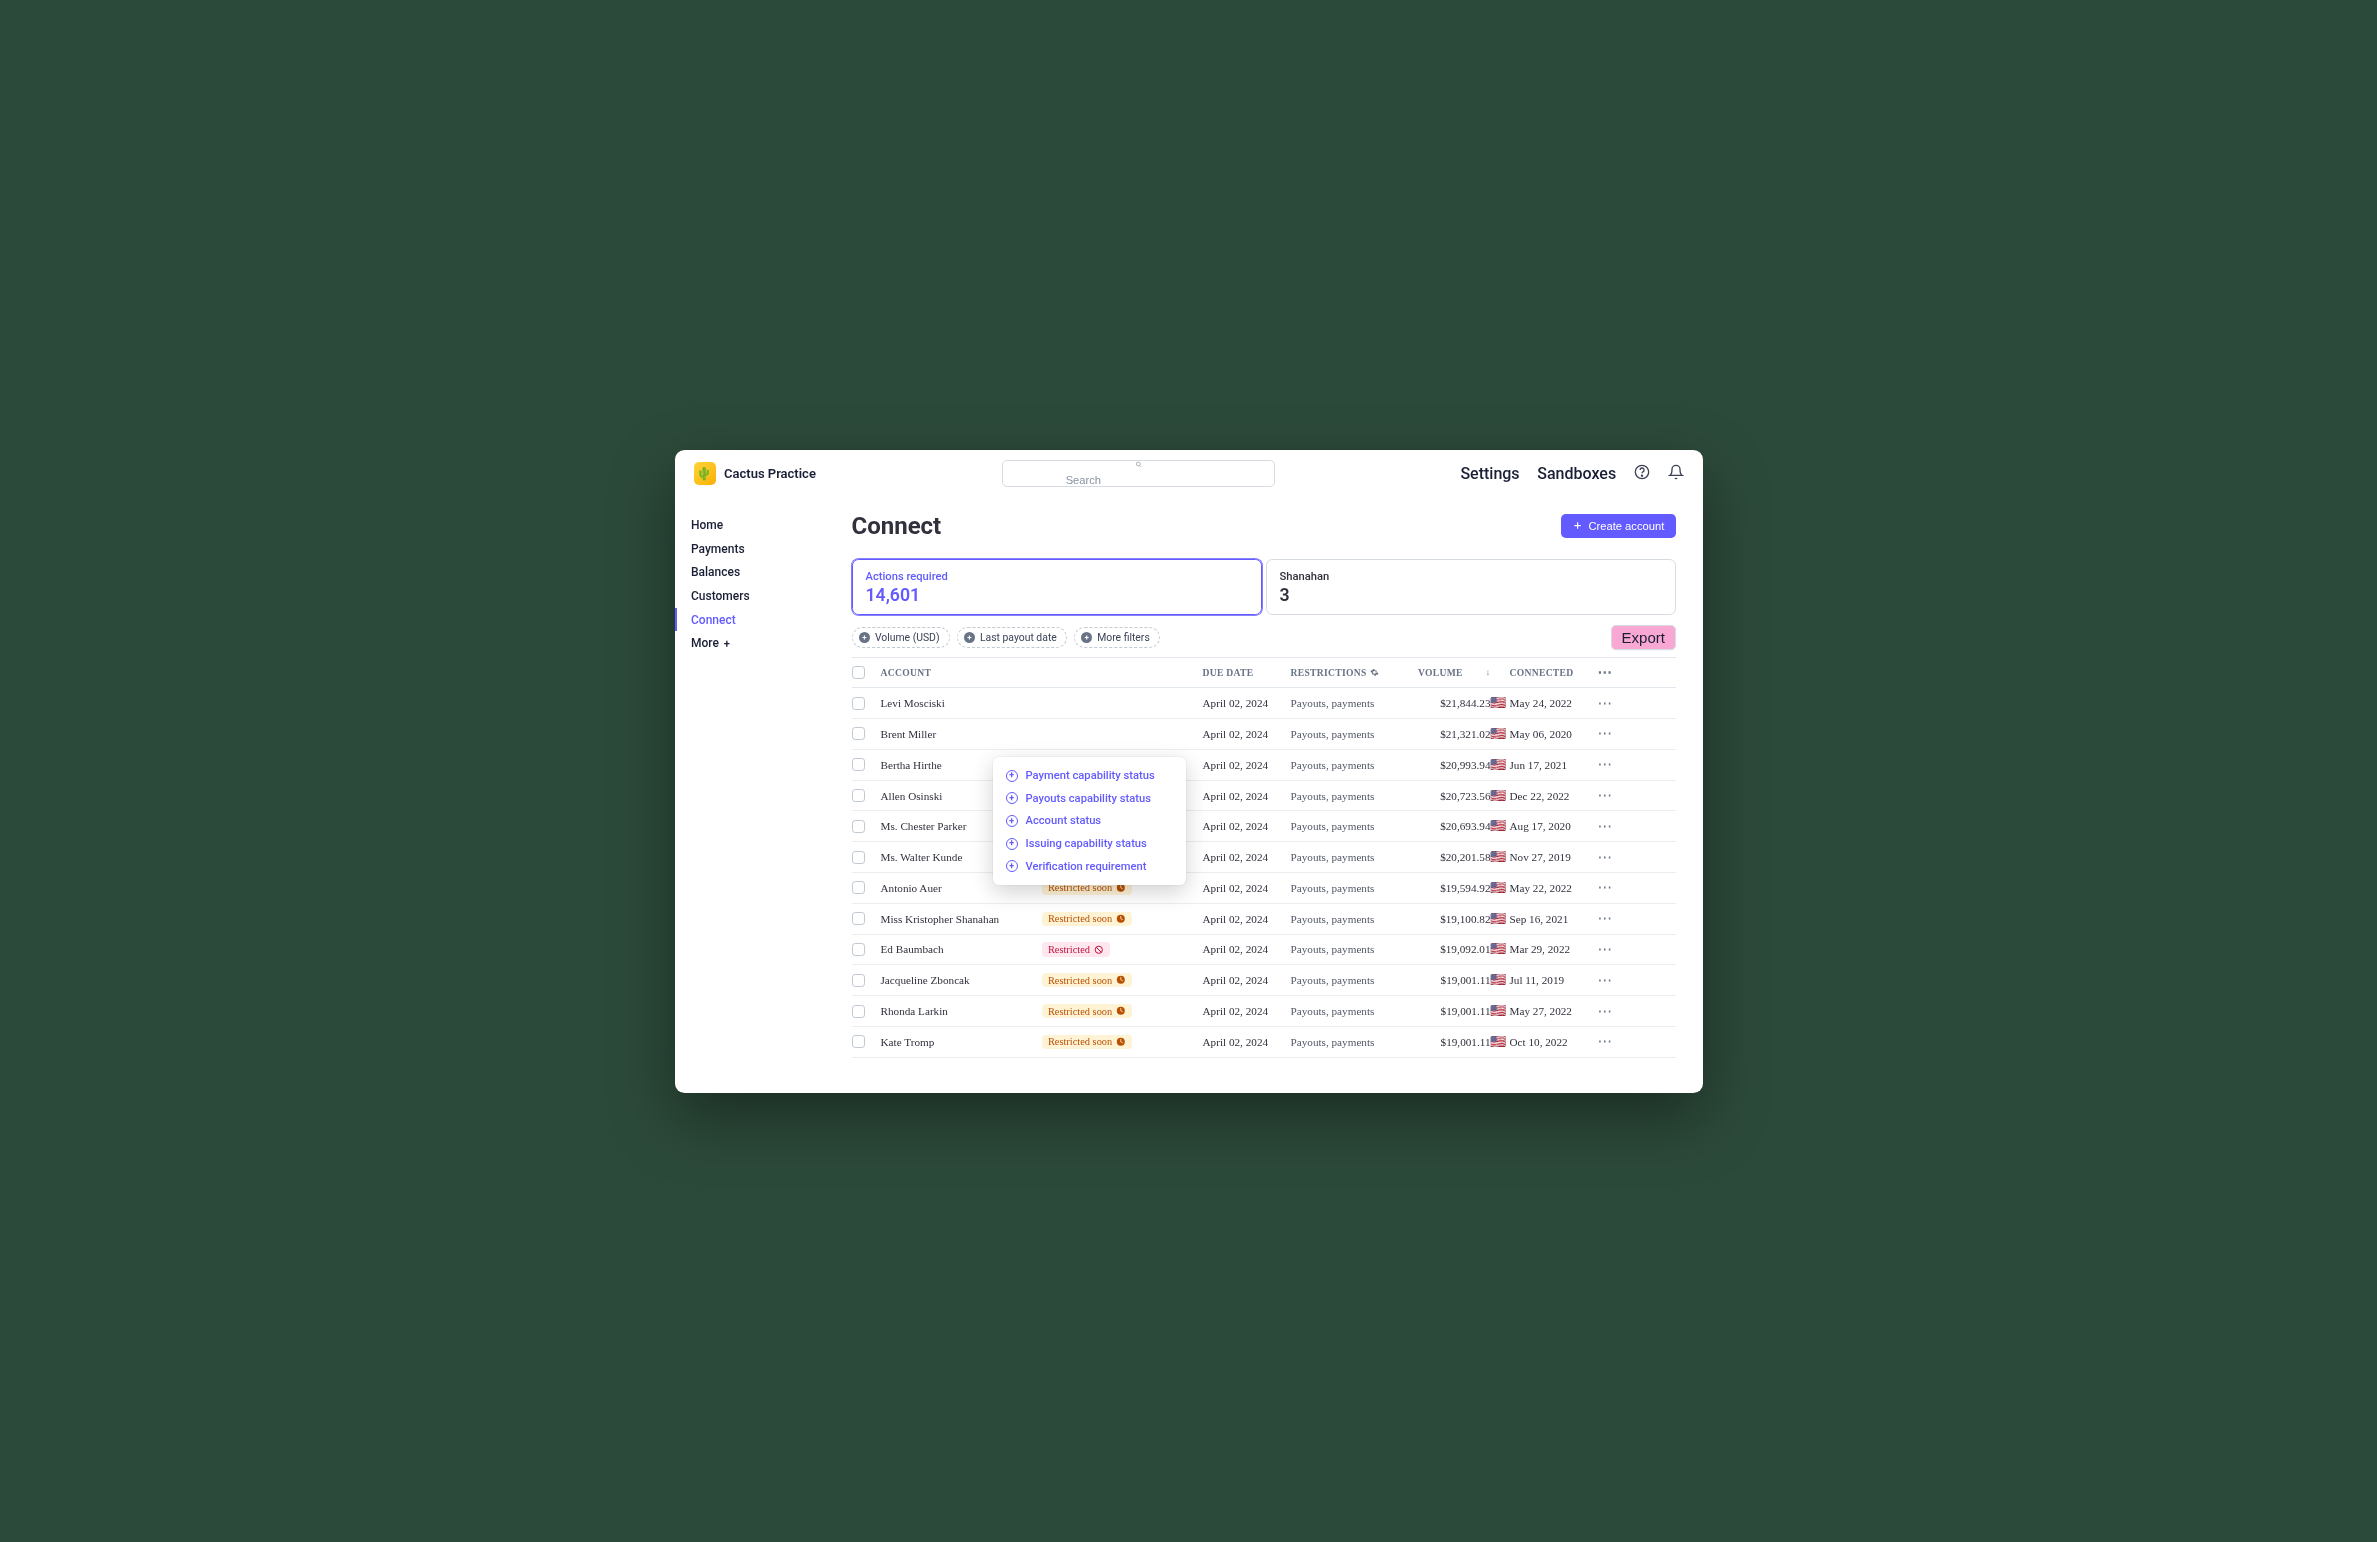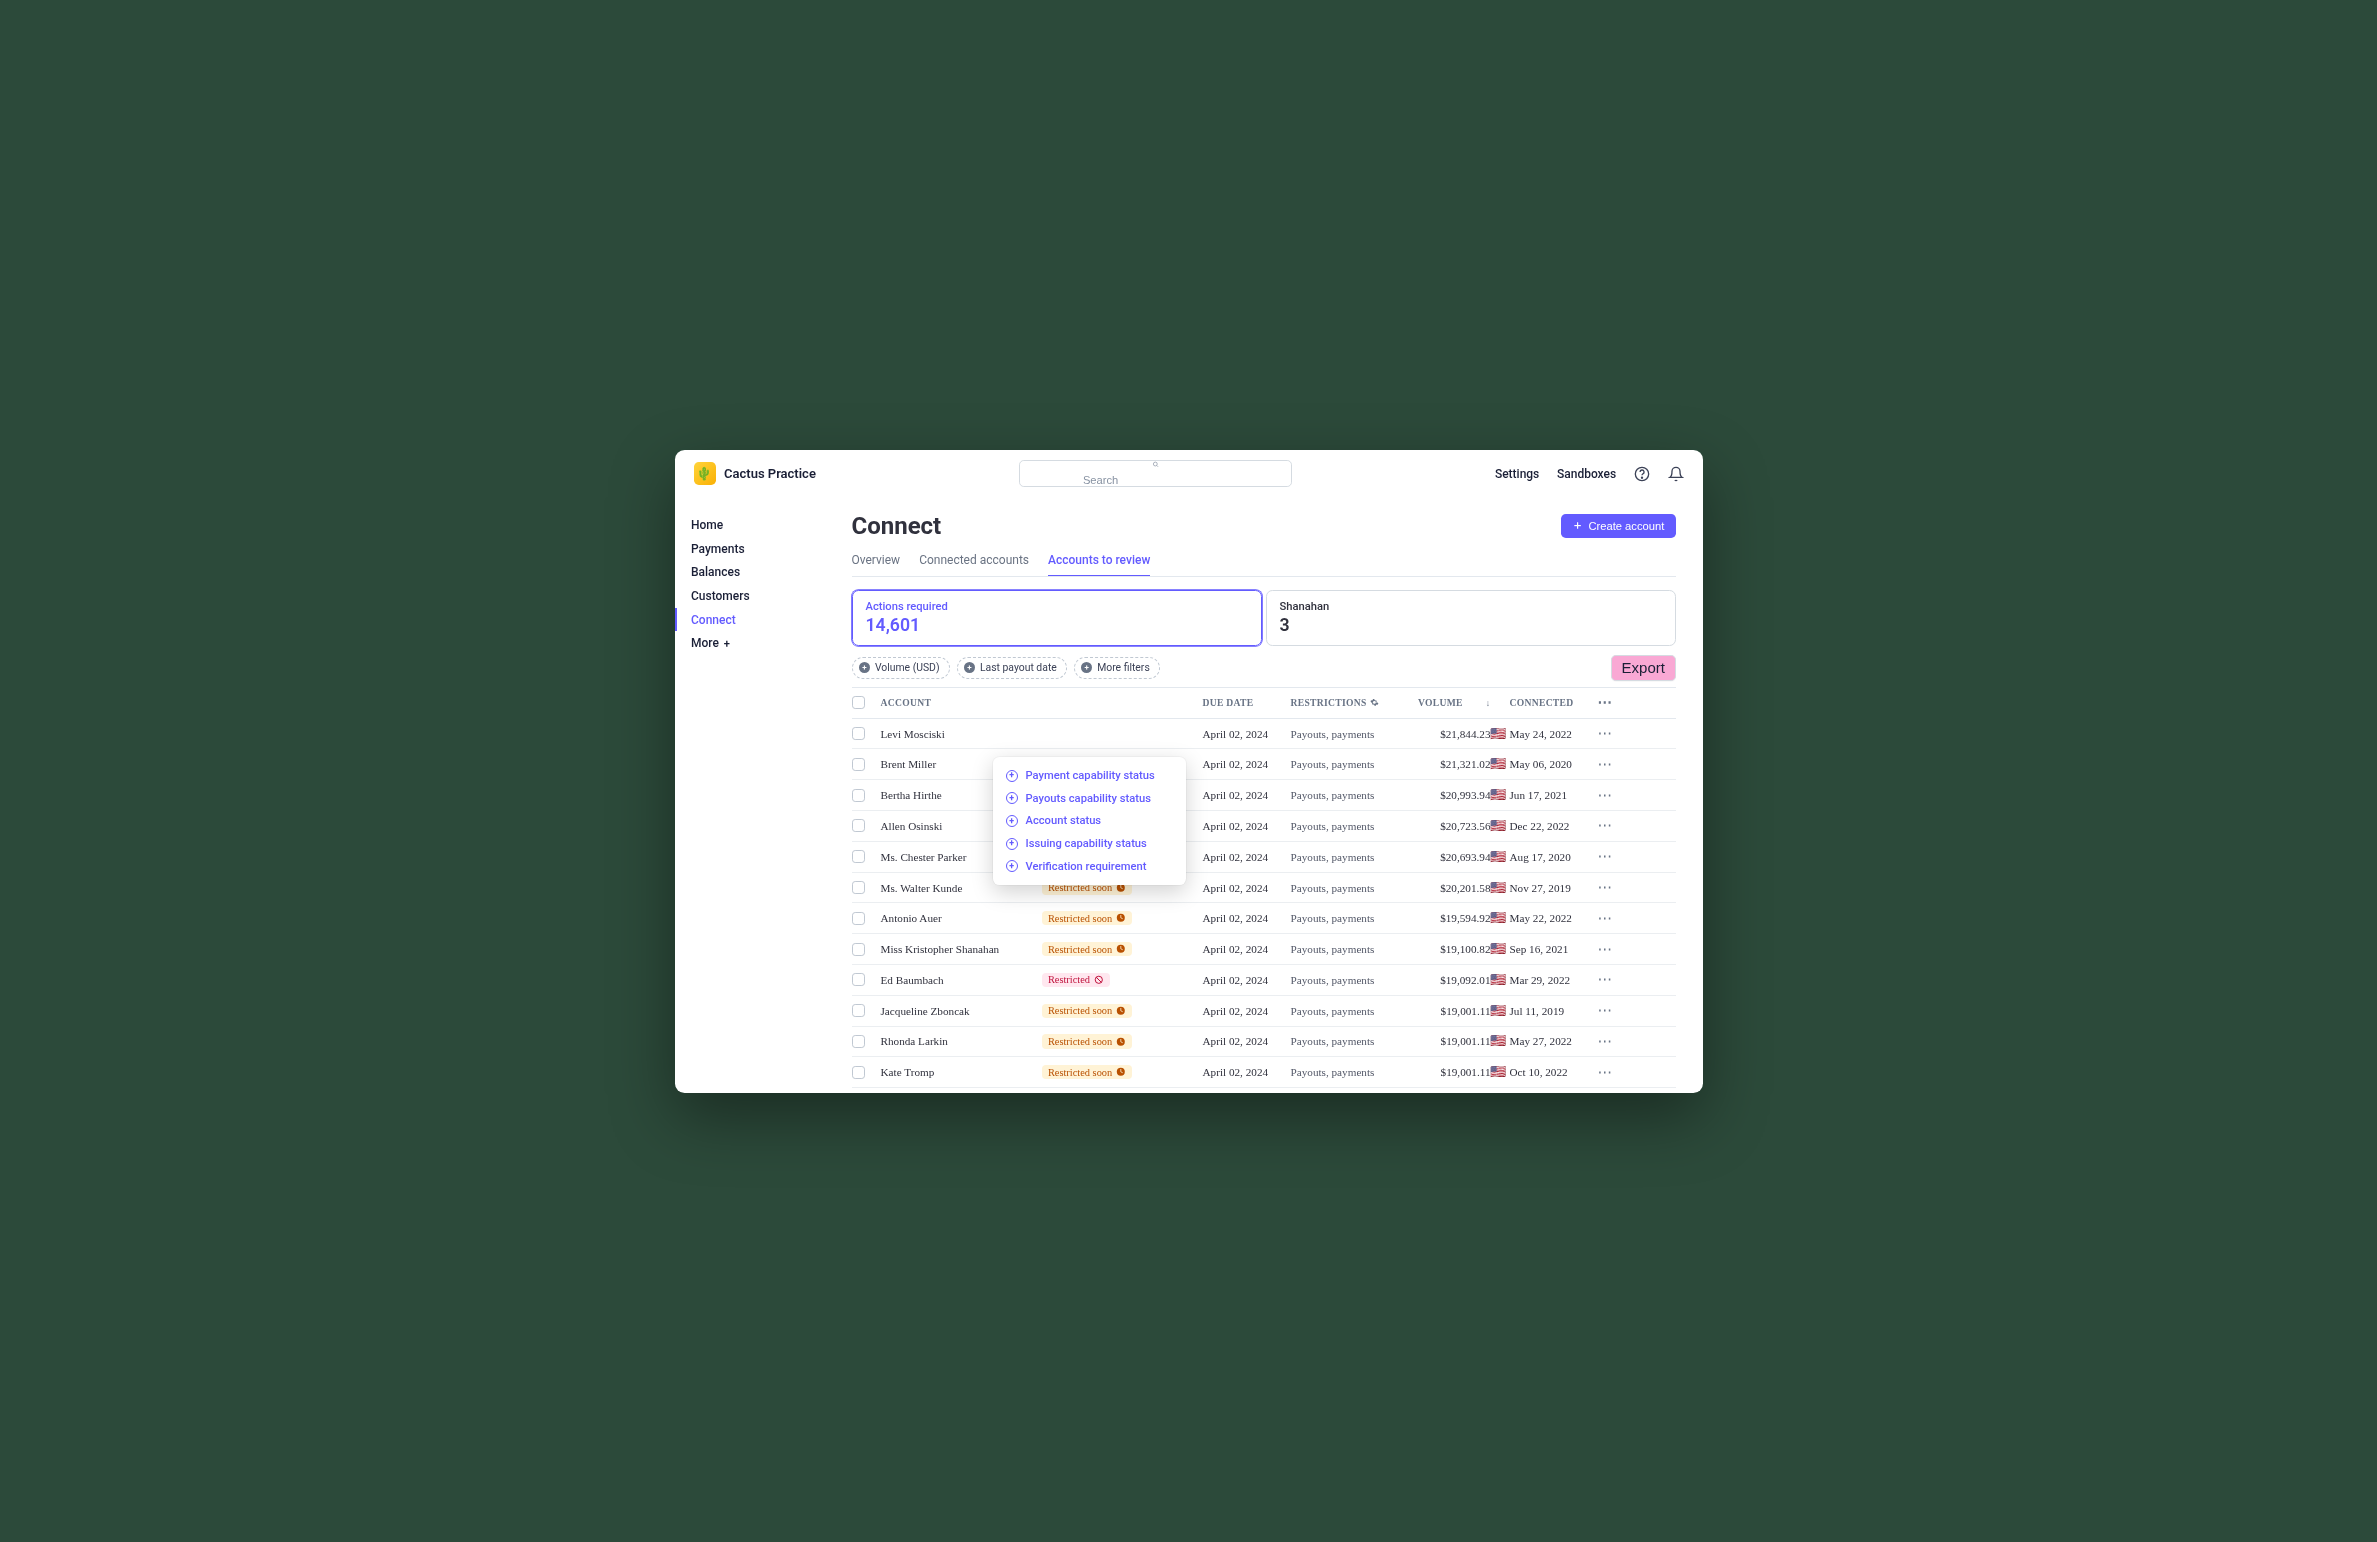"Settings" .toplinks { align-items: center -> flex-start; font-size: 12px -> 16px }
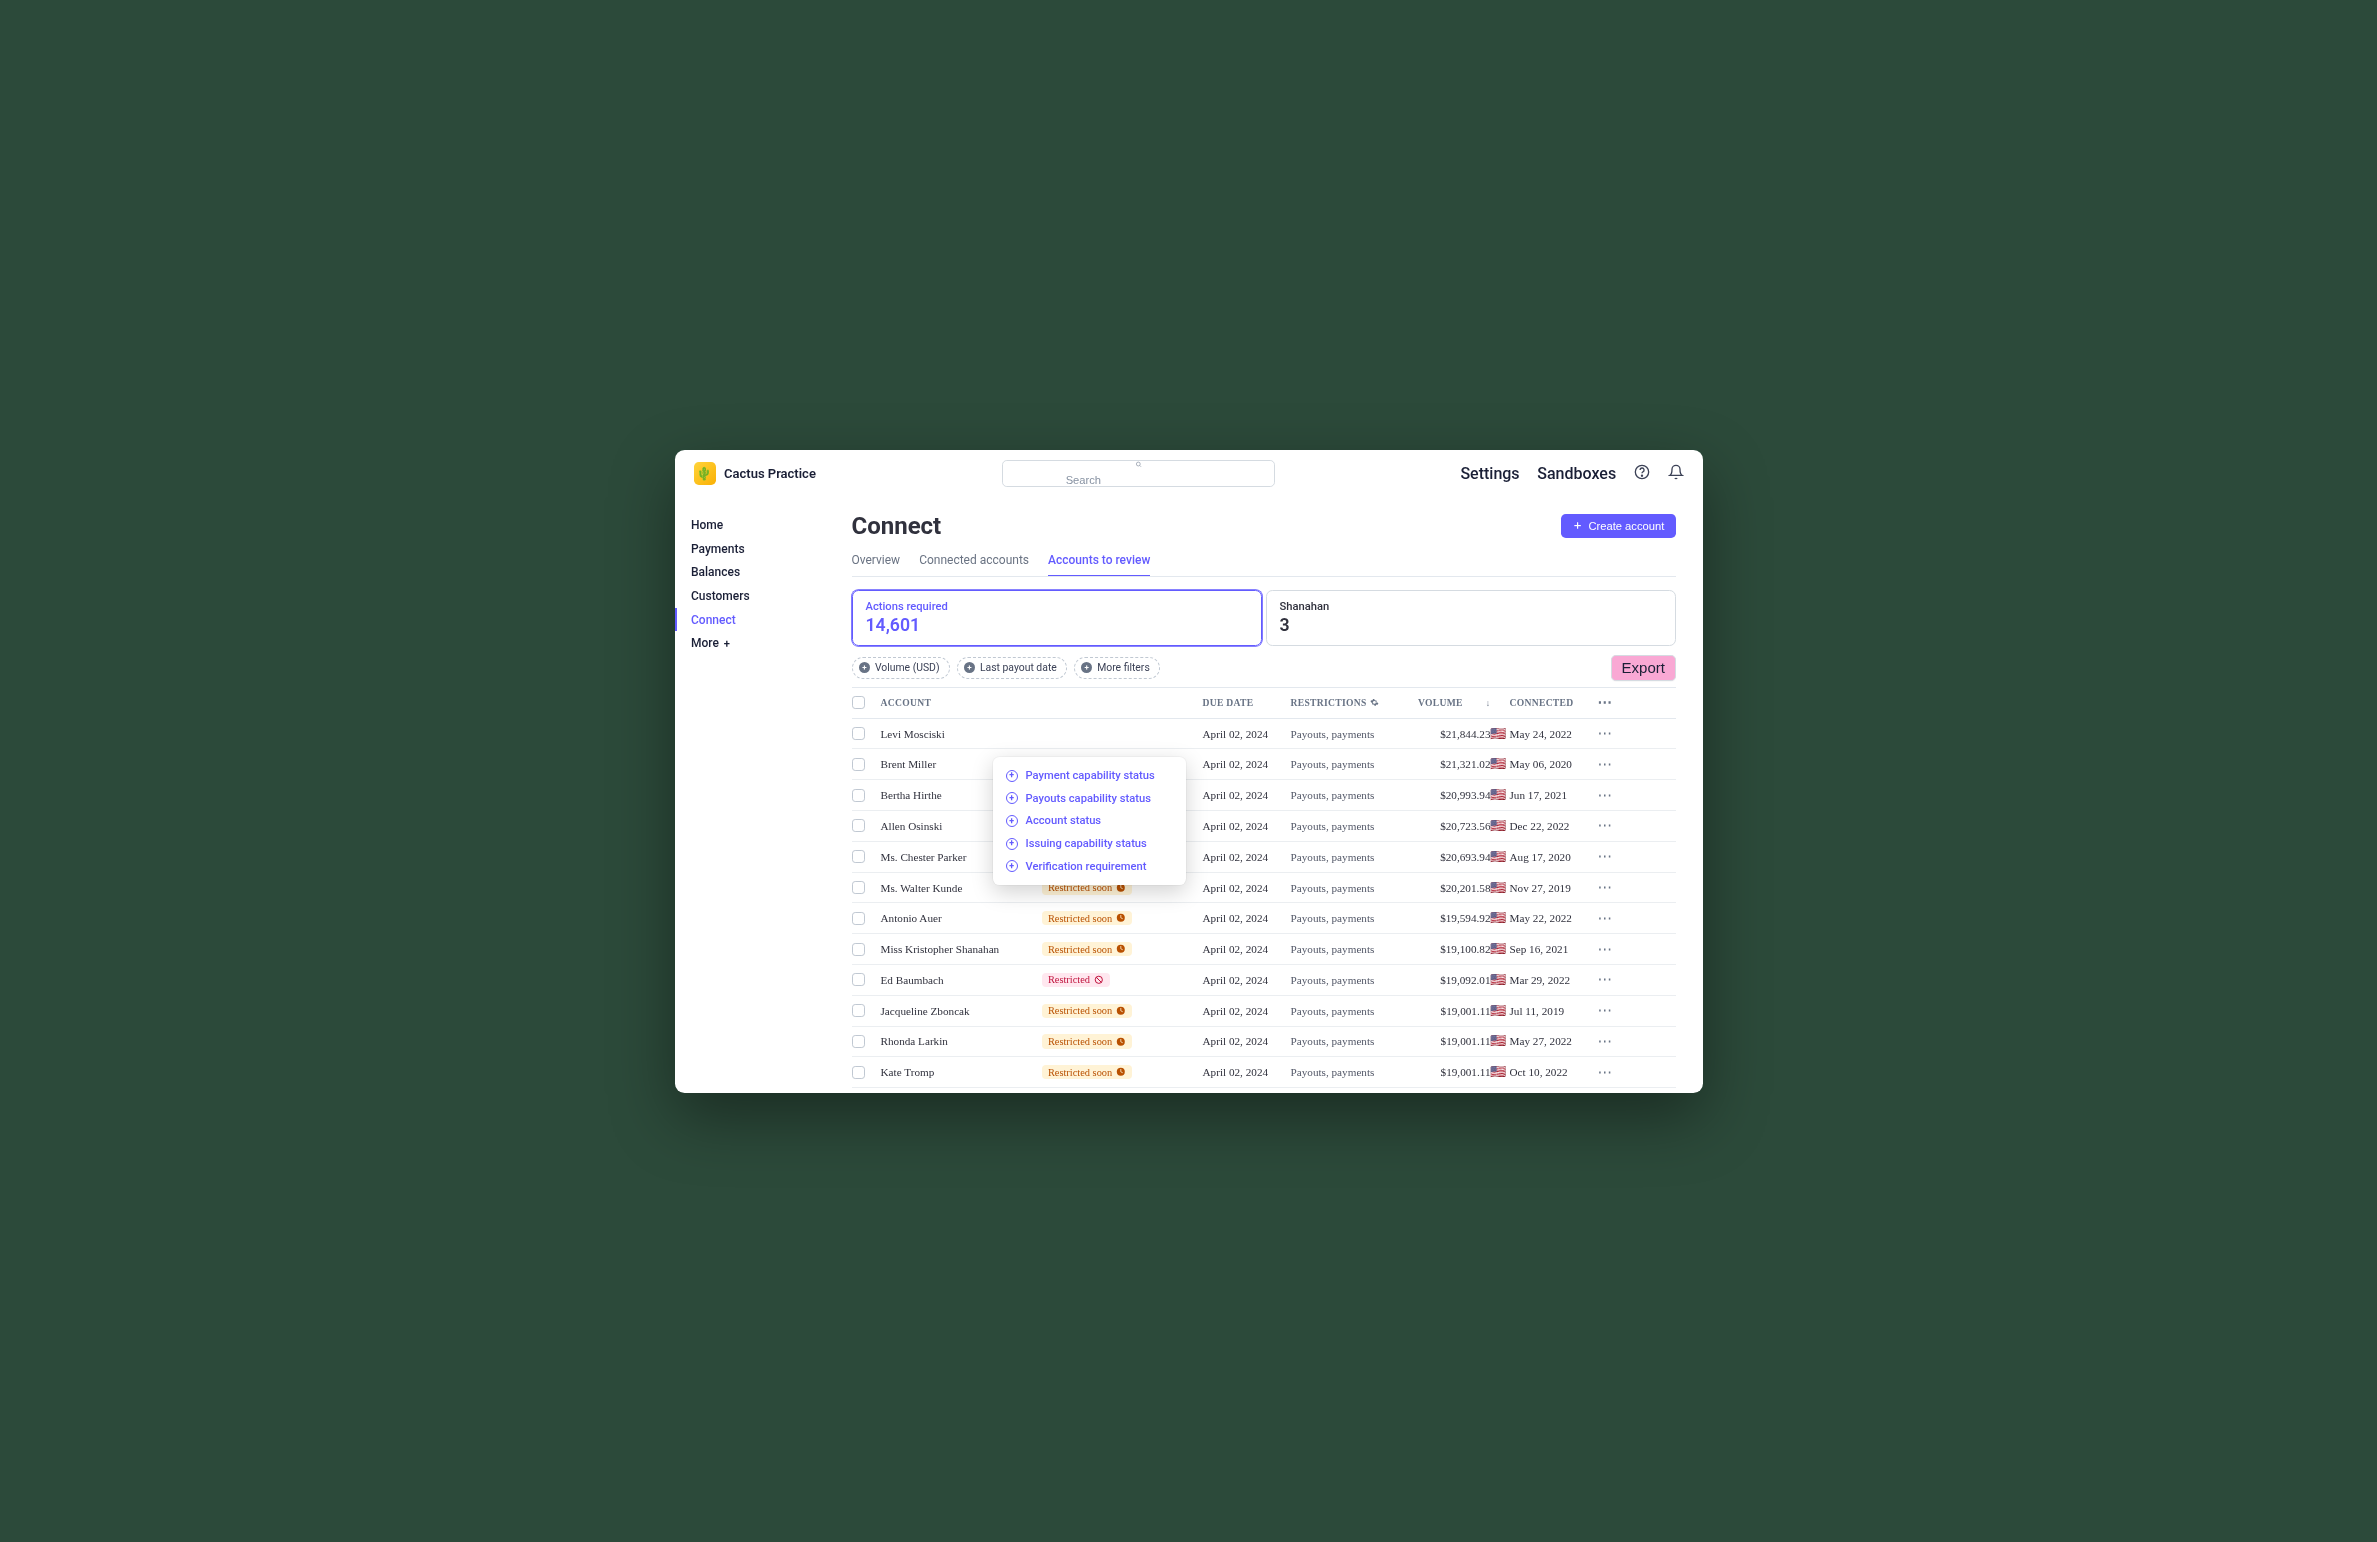"Overview" div.tabs { html: <div> <div>Overview</div> <div>Connected accounts</div> <div>Accounts to review</div> </div> -> none }
